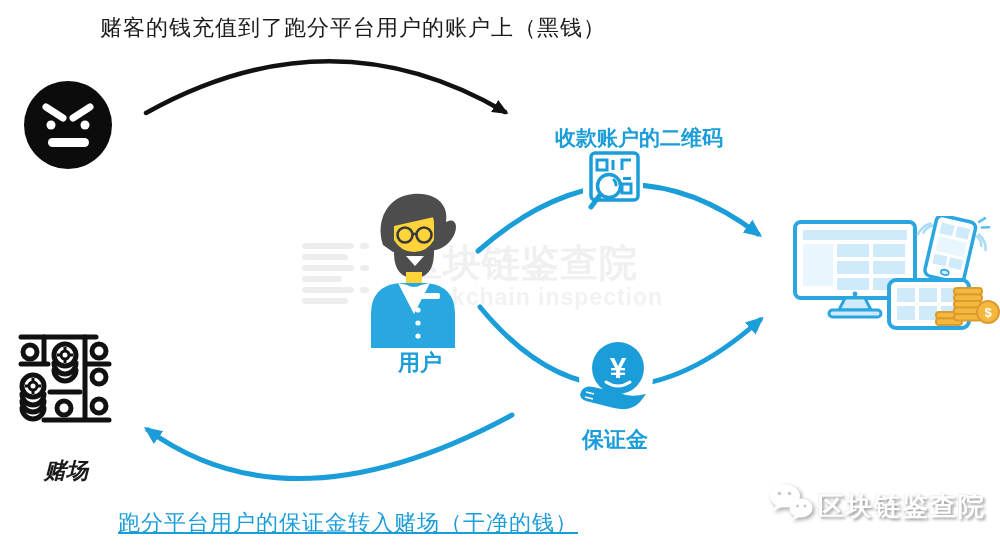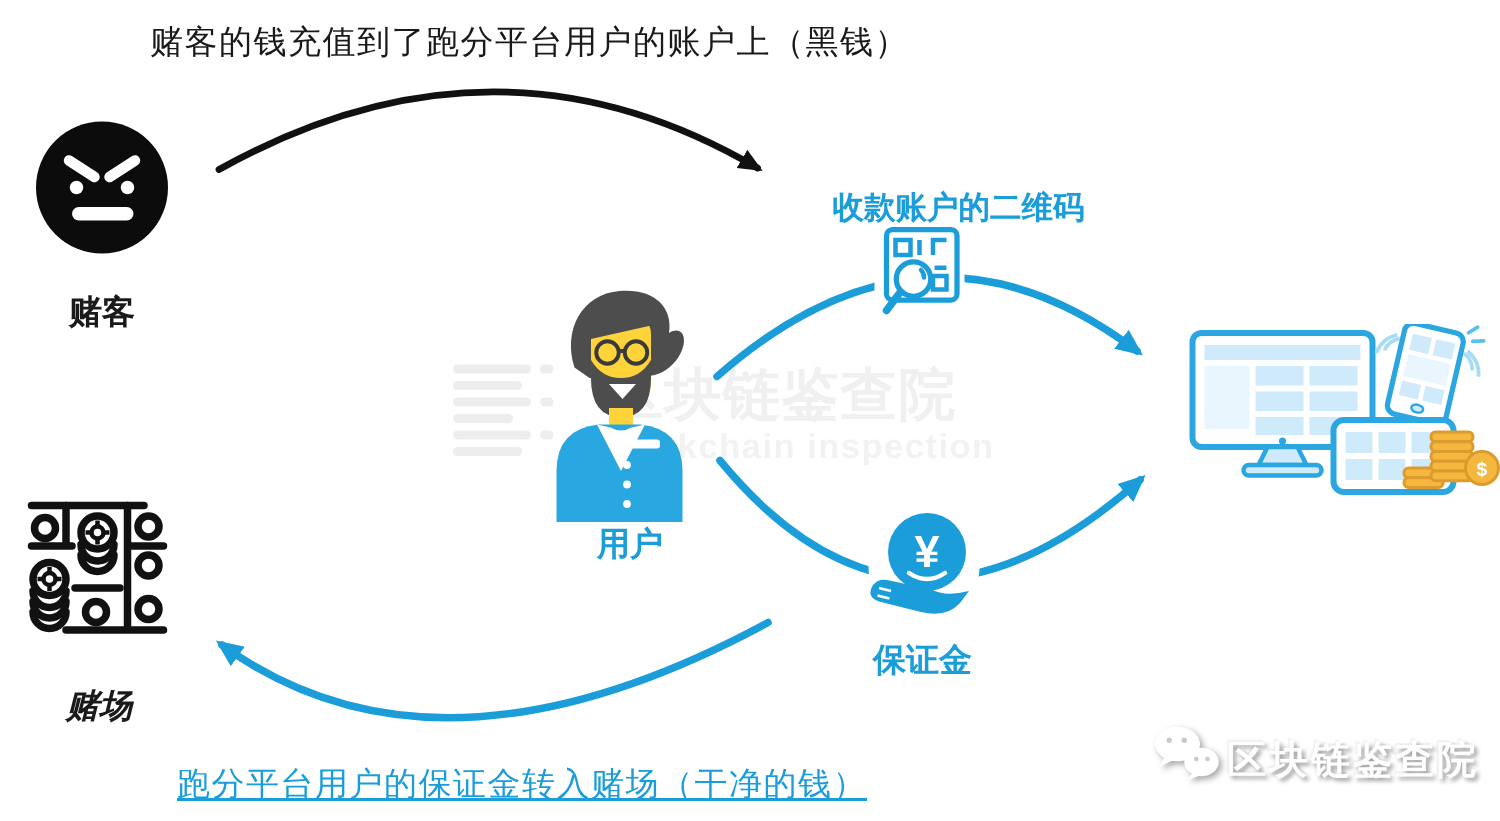"赌客" div.abs { html: <div>赌客</div> -> none }
